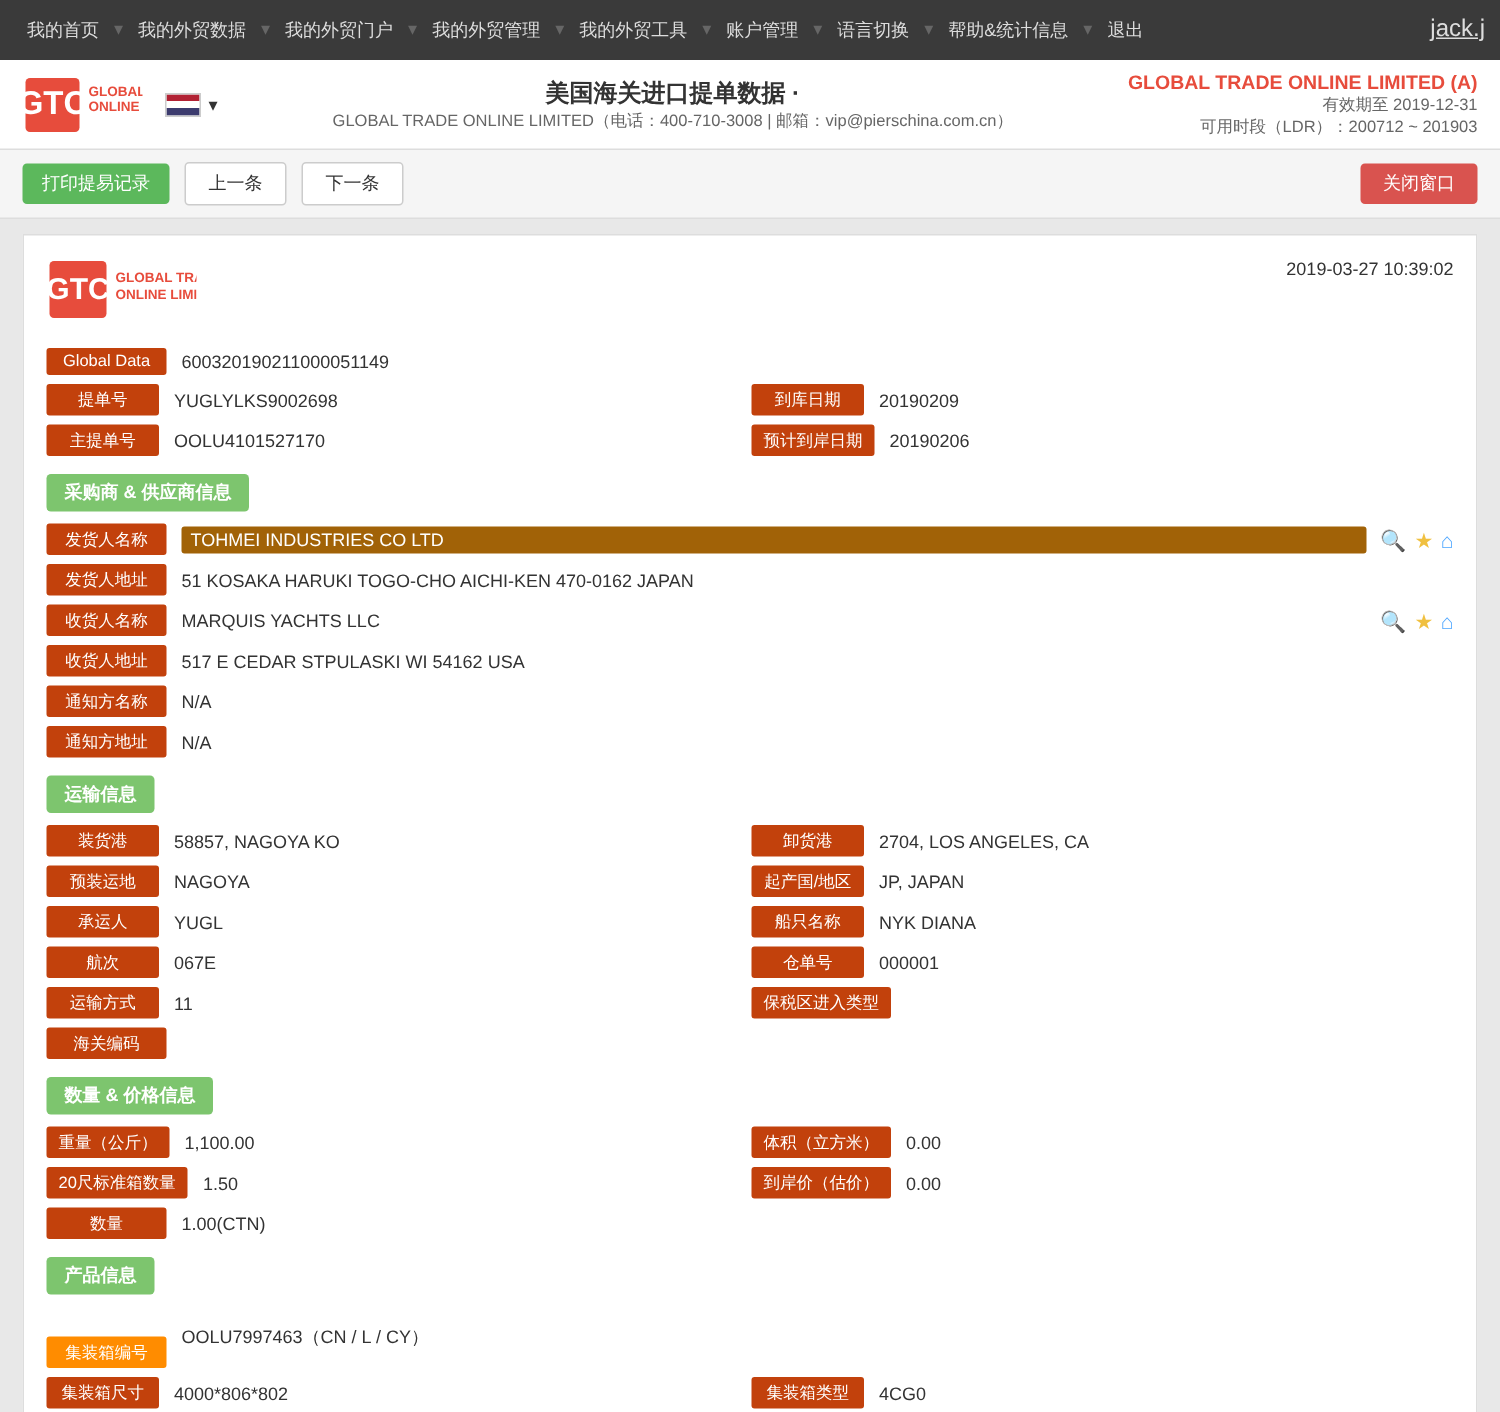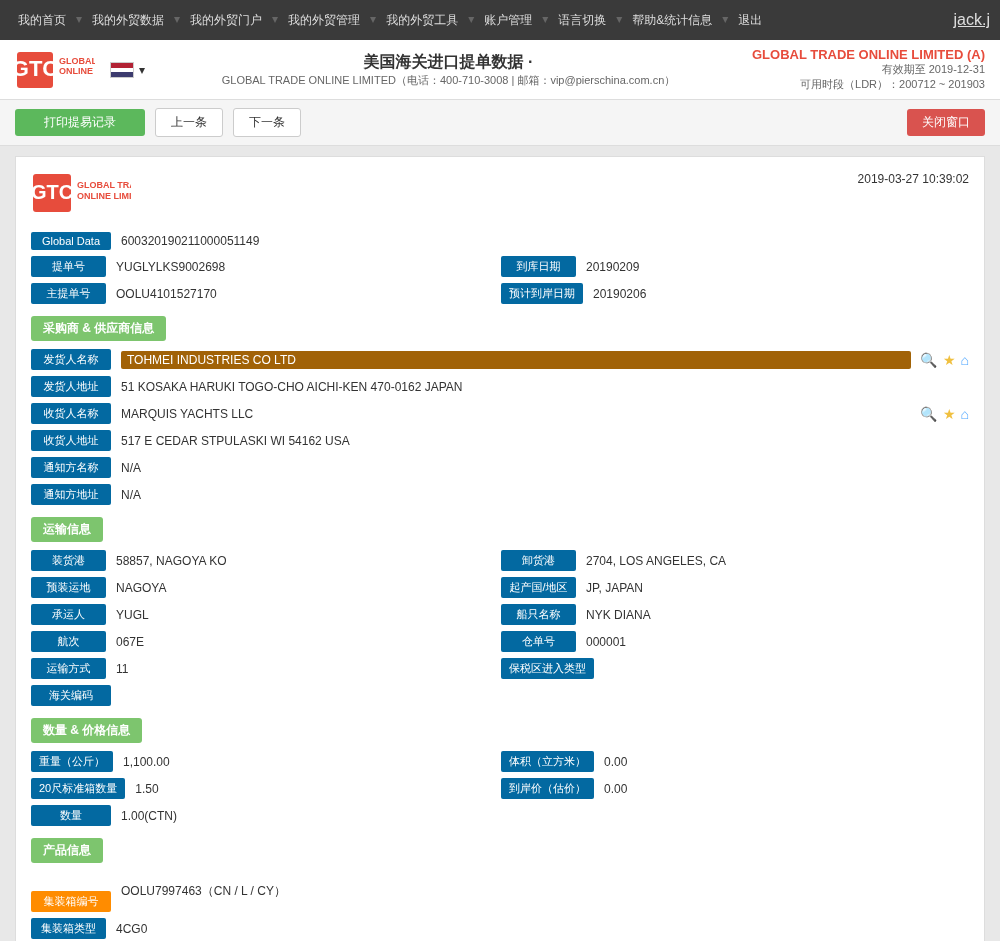"打印提易记录" .btn-print { padding: 5px 29px -> 5px 13px }
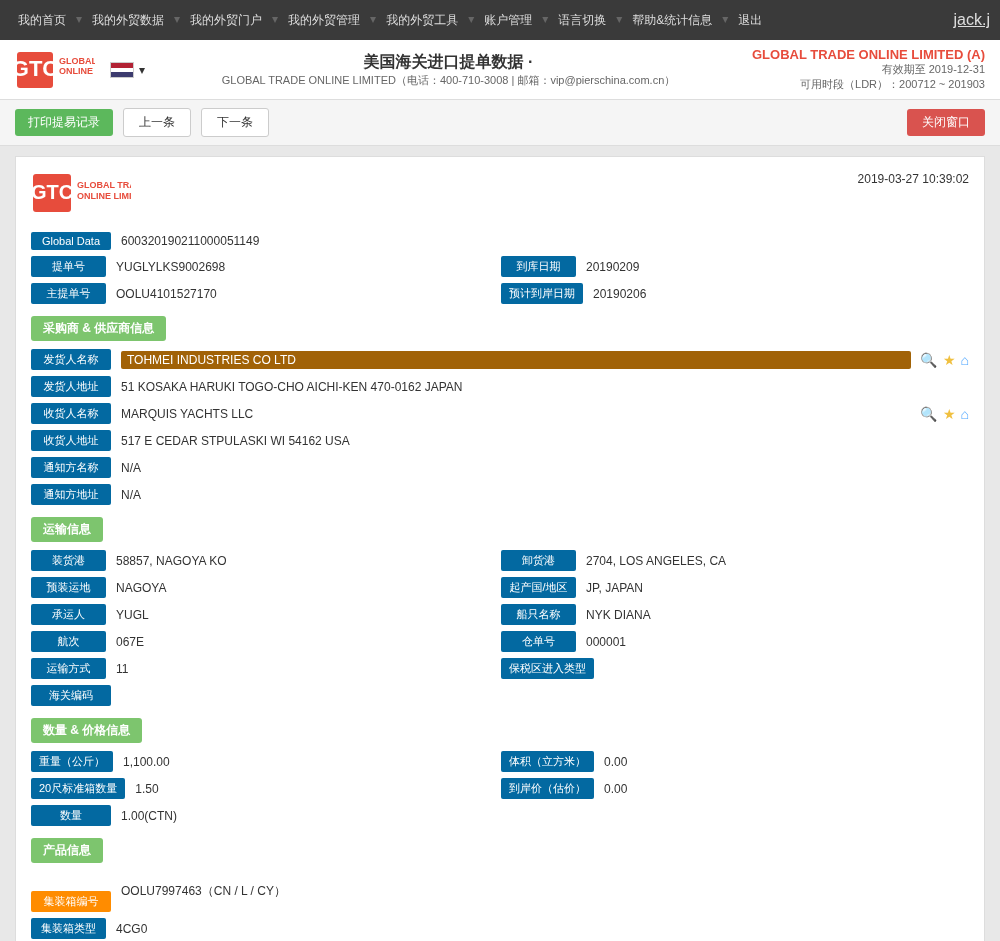"Global Data" .info-label { background: #0369a1 -> #c2410c }
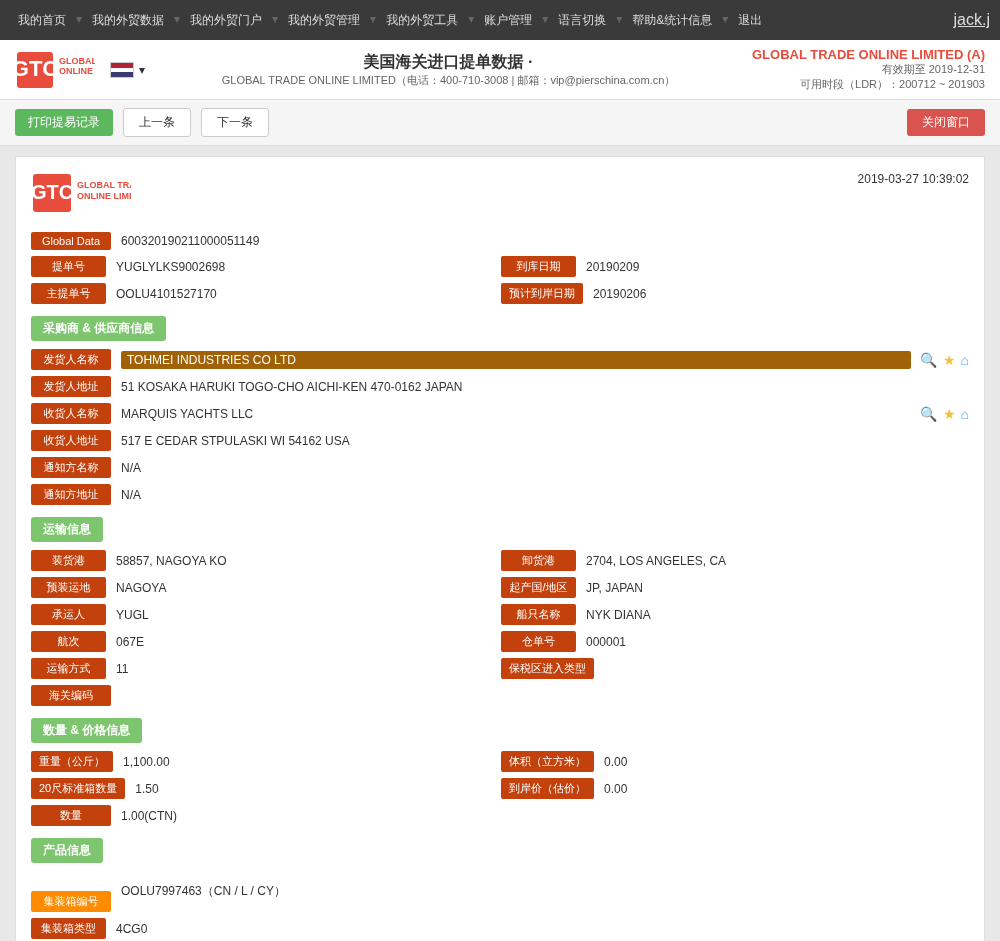"集装箱尺寸" div.info-col { html: none -> <div> <span>集装箱尺寸</span> <span>4000*806*802</span> </div> }
